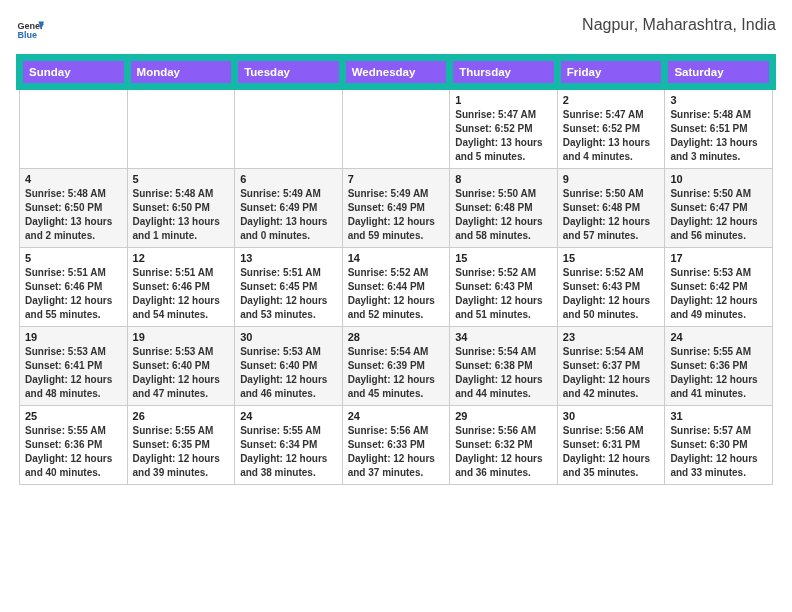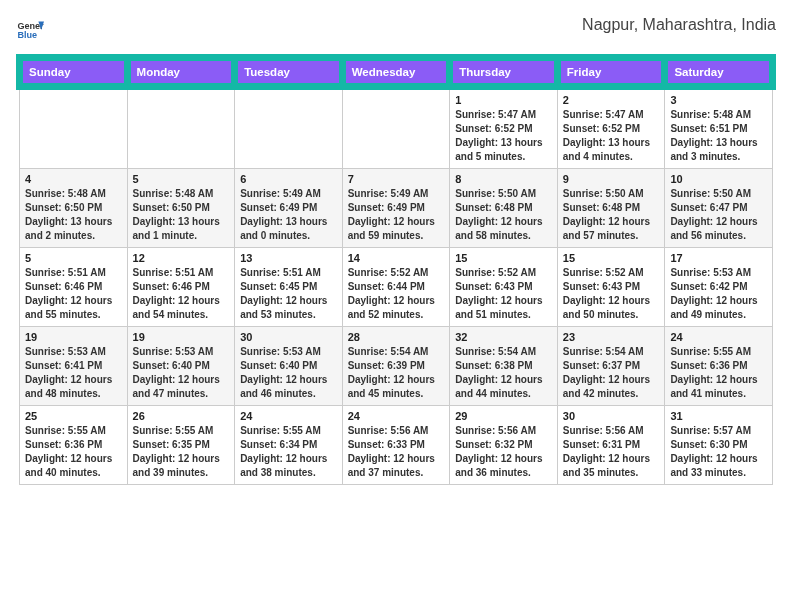"32" span.day-num { text: 32 -> 34 }
